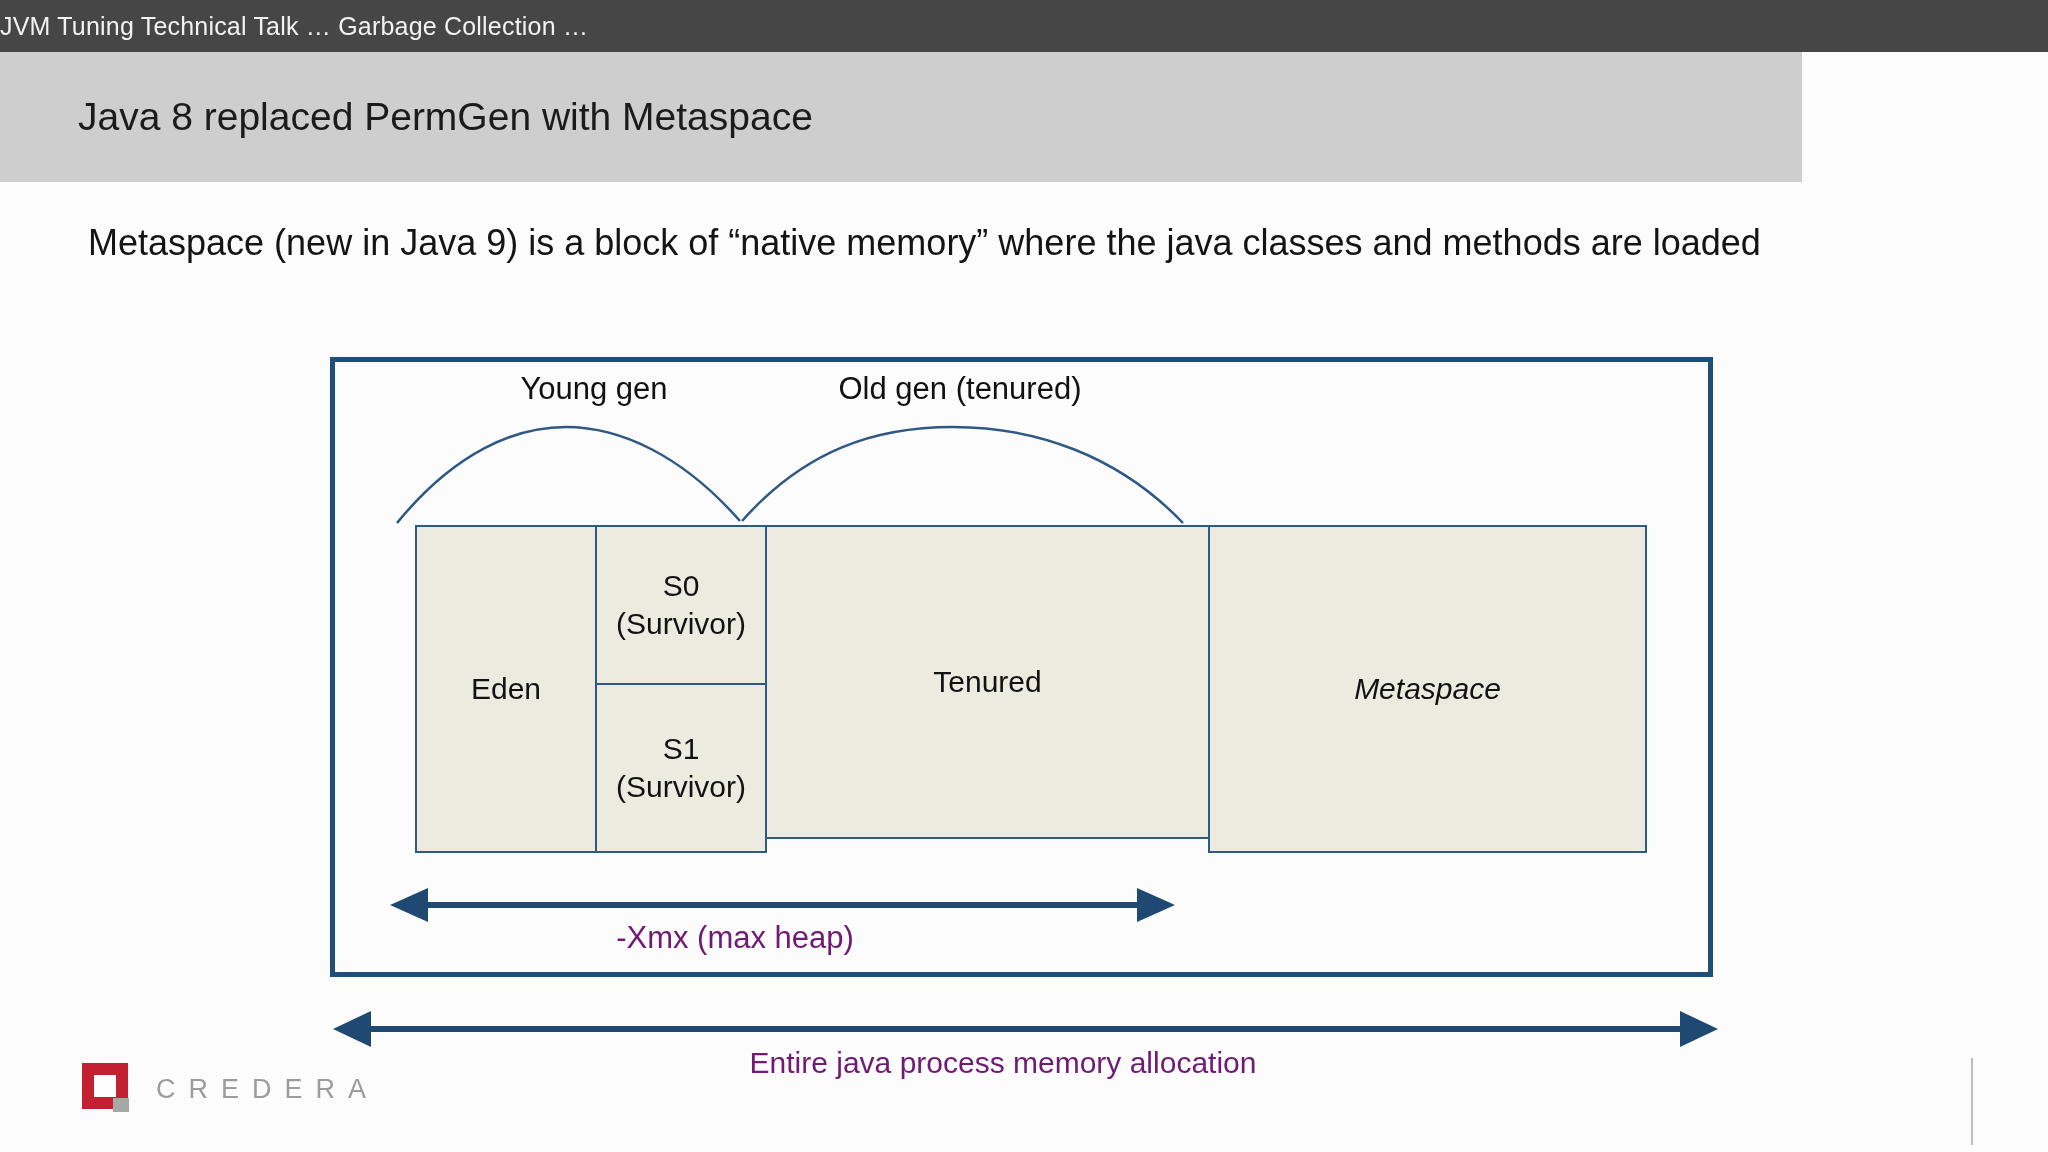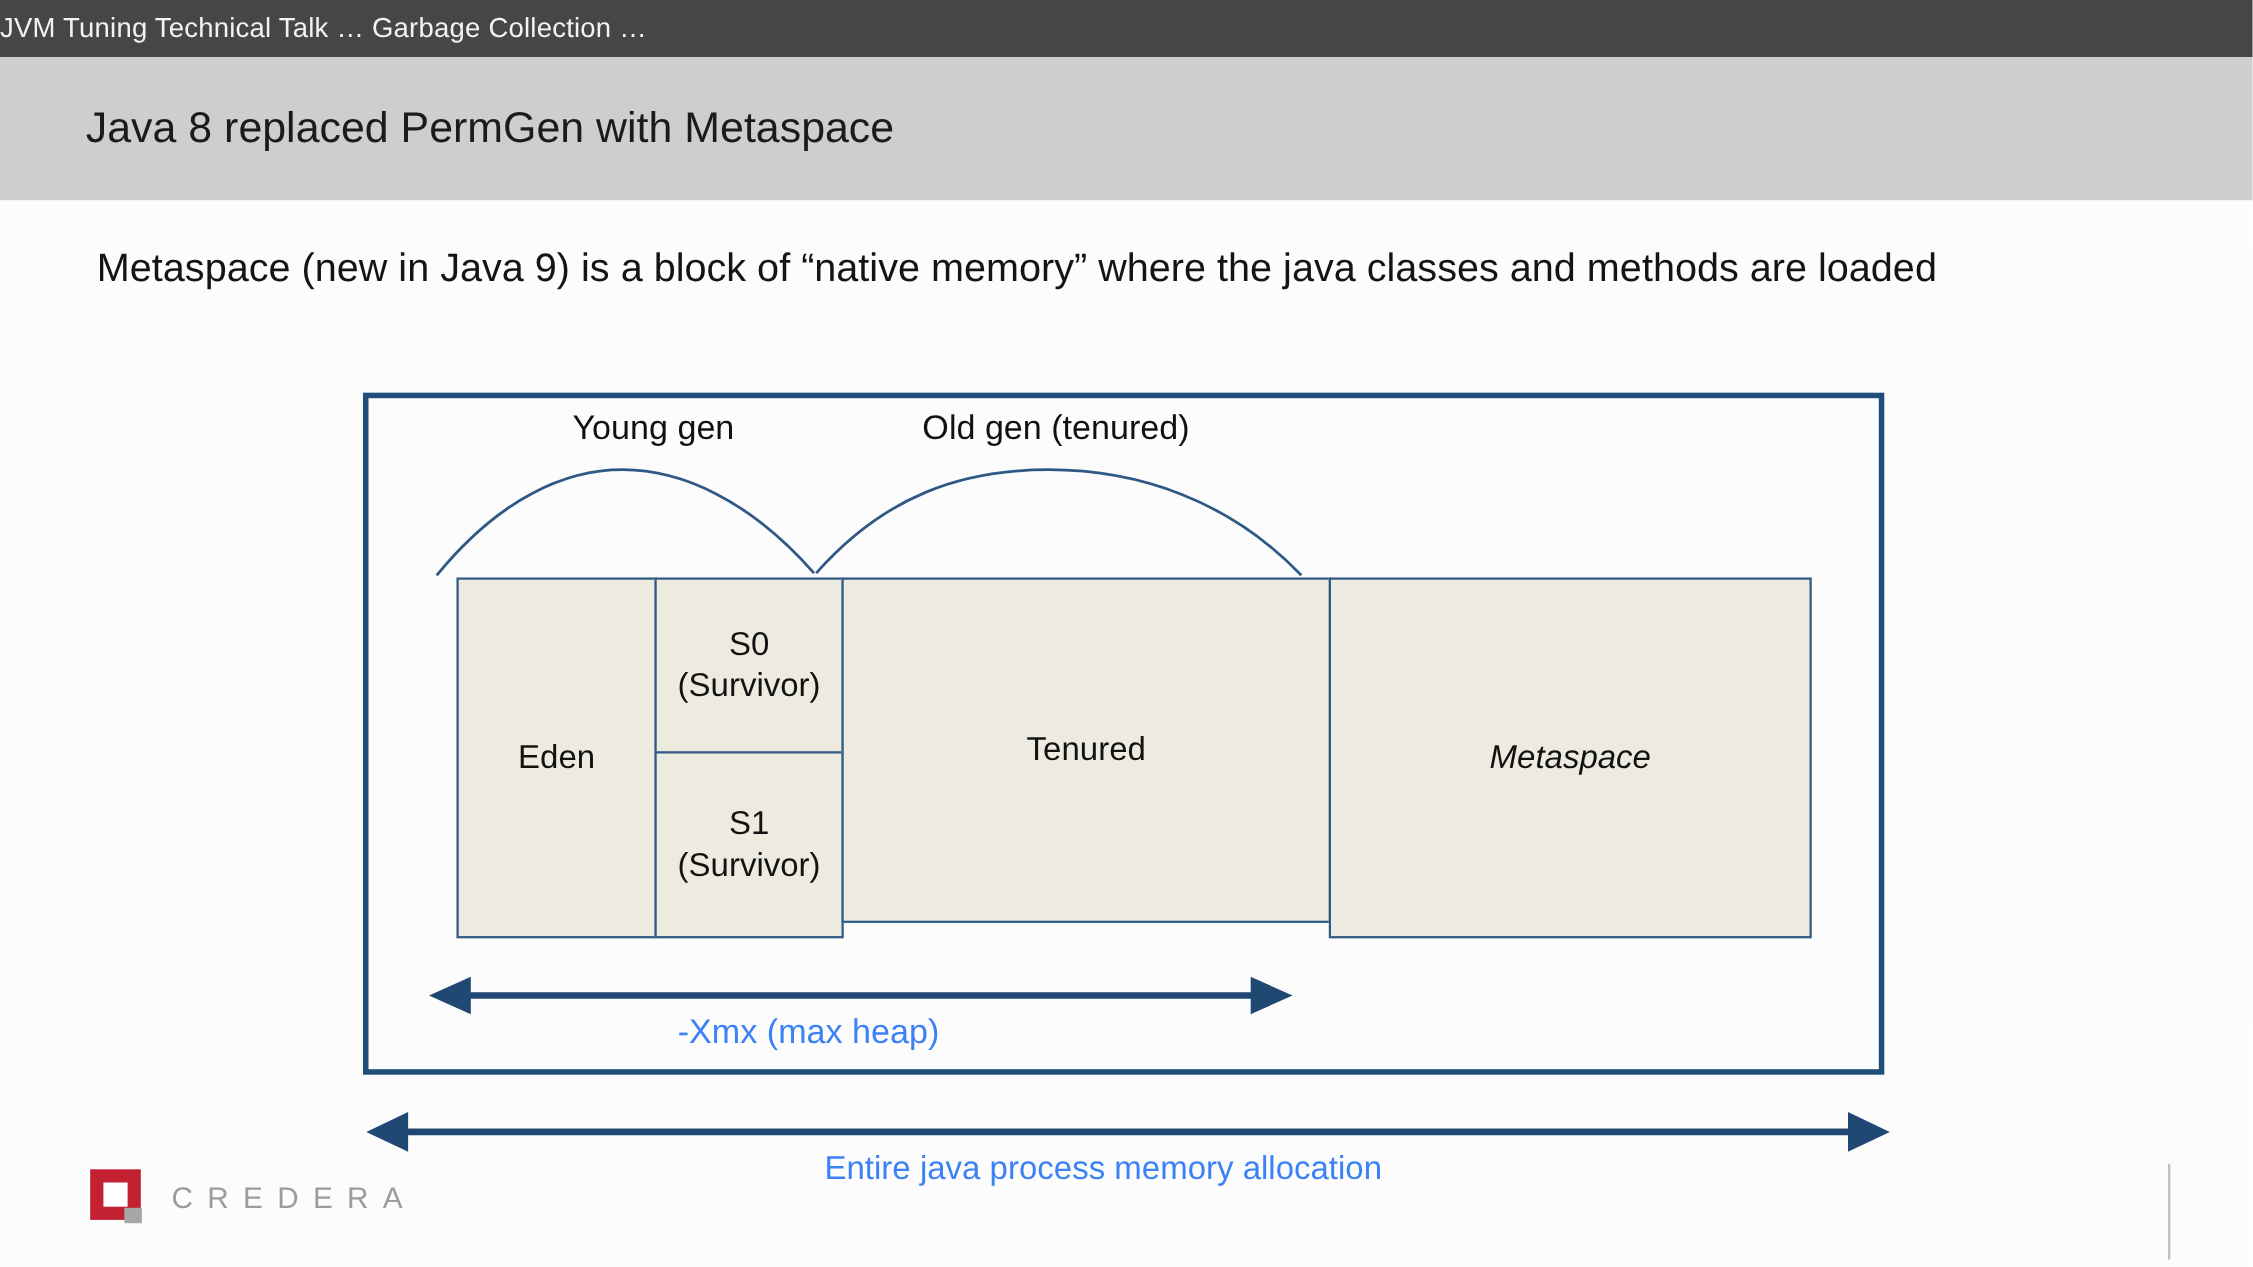"Java 8 replaced PermGen with" .titlebar { width: 2048px -> 1802px }
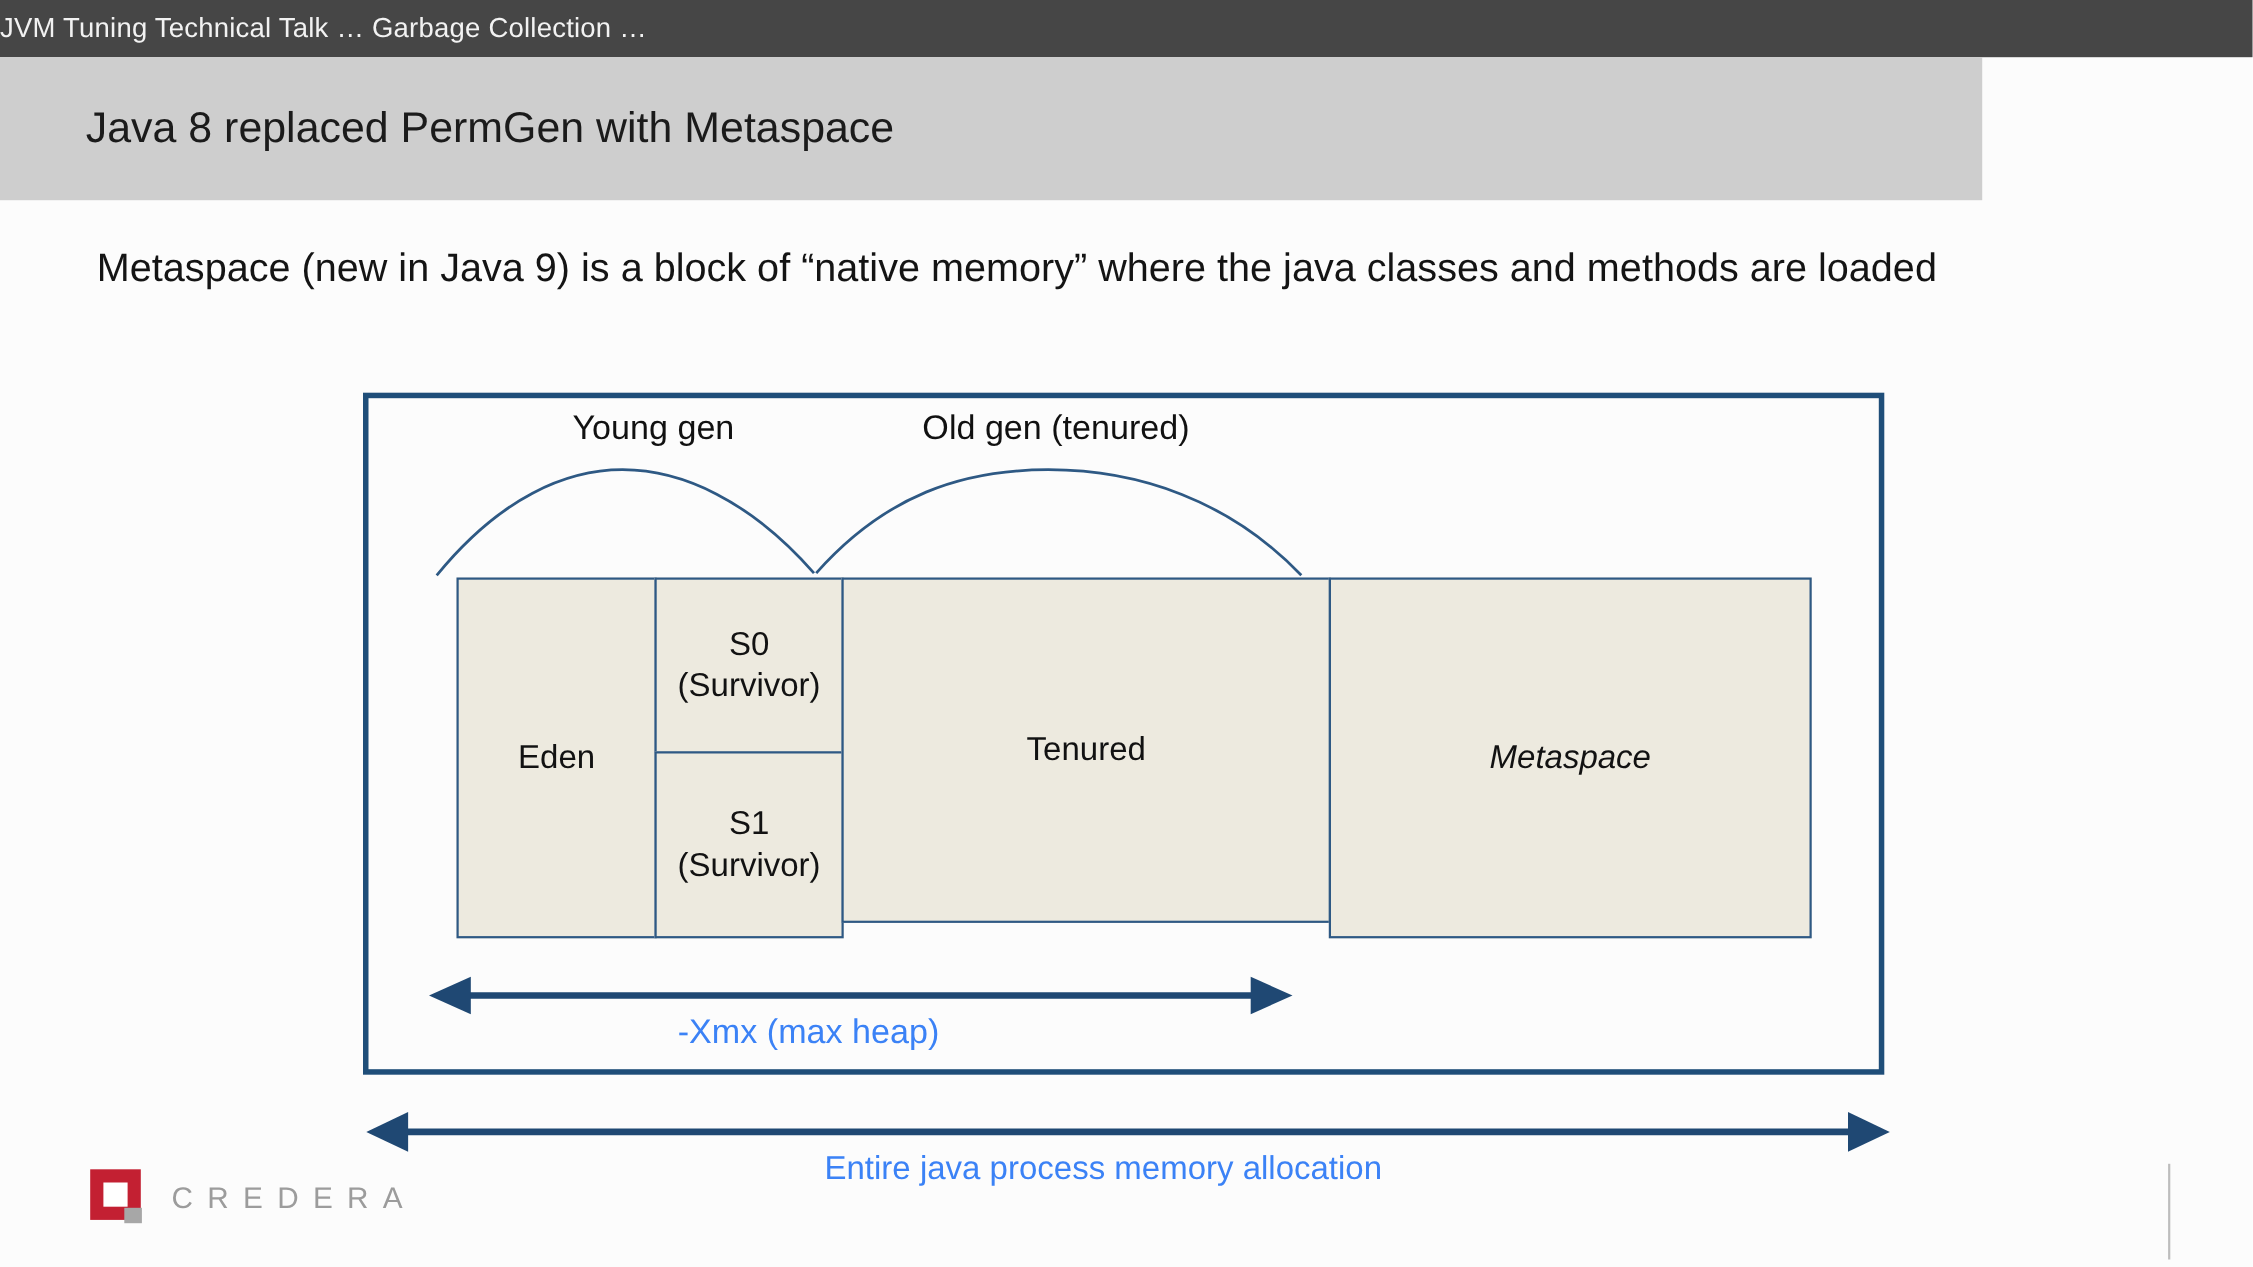"-Xmx (max heap)" .arrow-label { color: #3b82f6 -> #701a75 }
